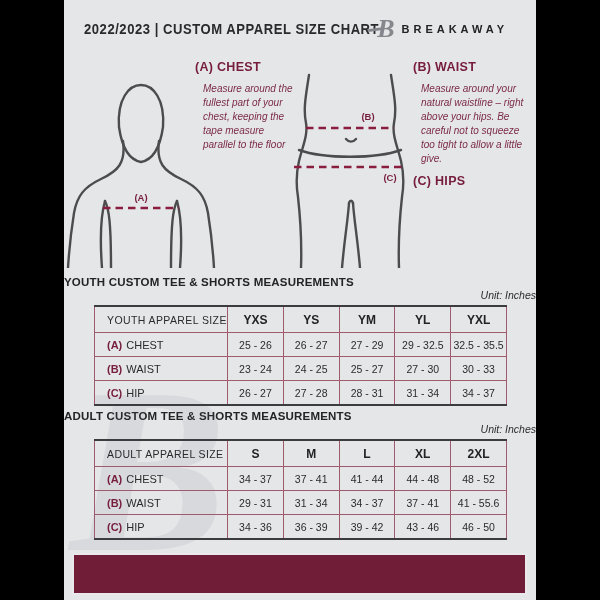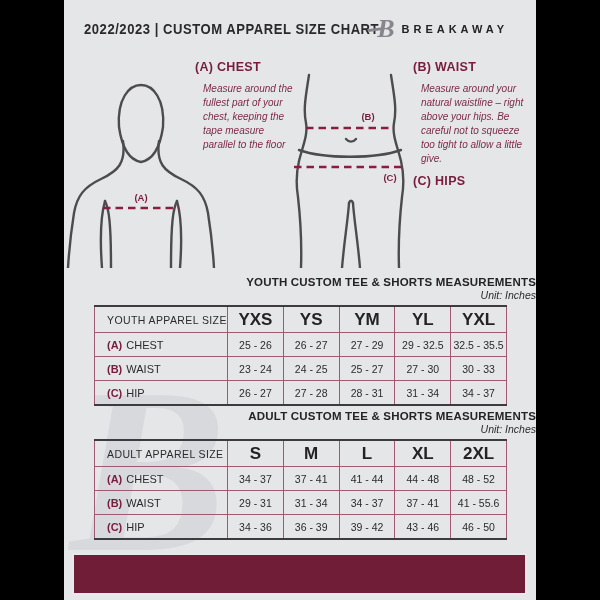"YOUTH CUSTOM TEE & SHORTS" .tbl-title { text-align: right -> left }
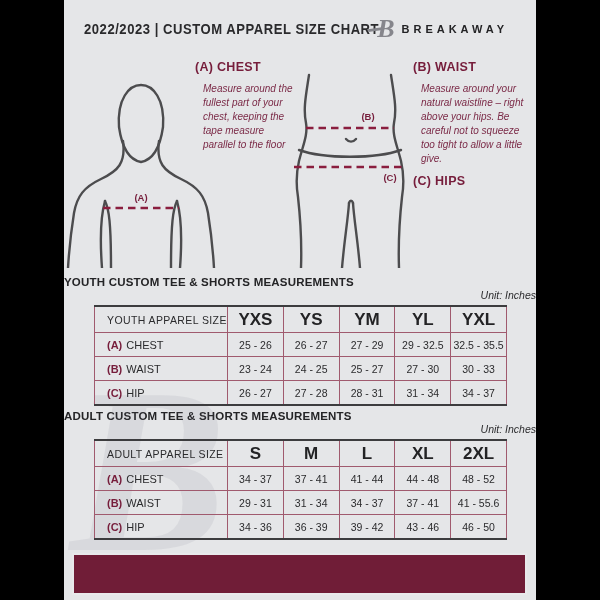"YXS" .size-table th { font-size: 17px -> 12px }
